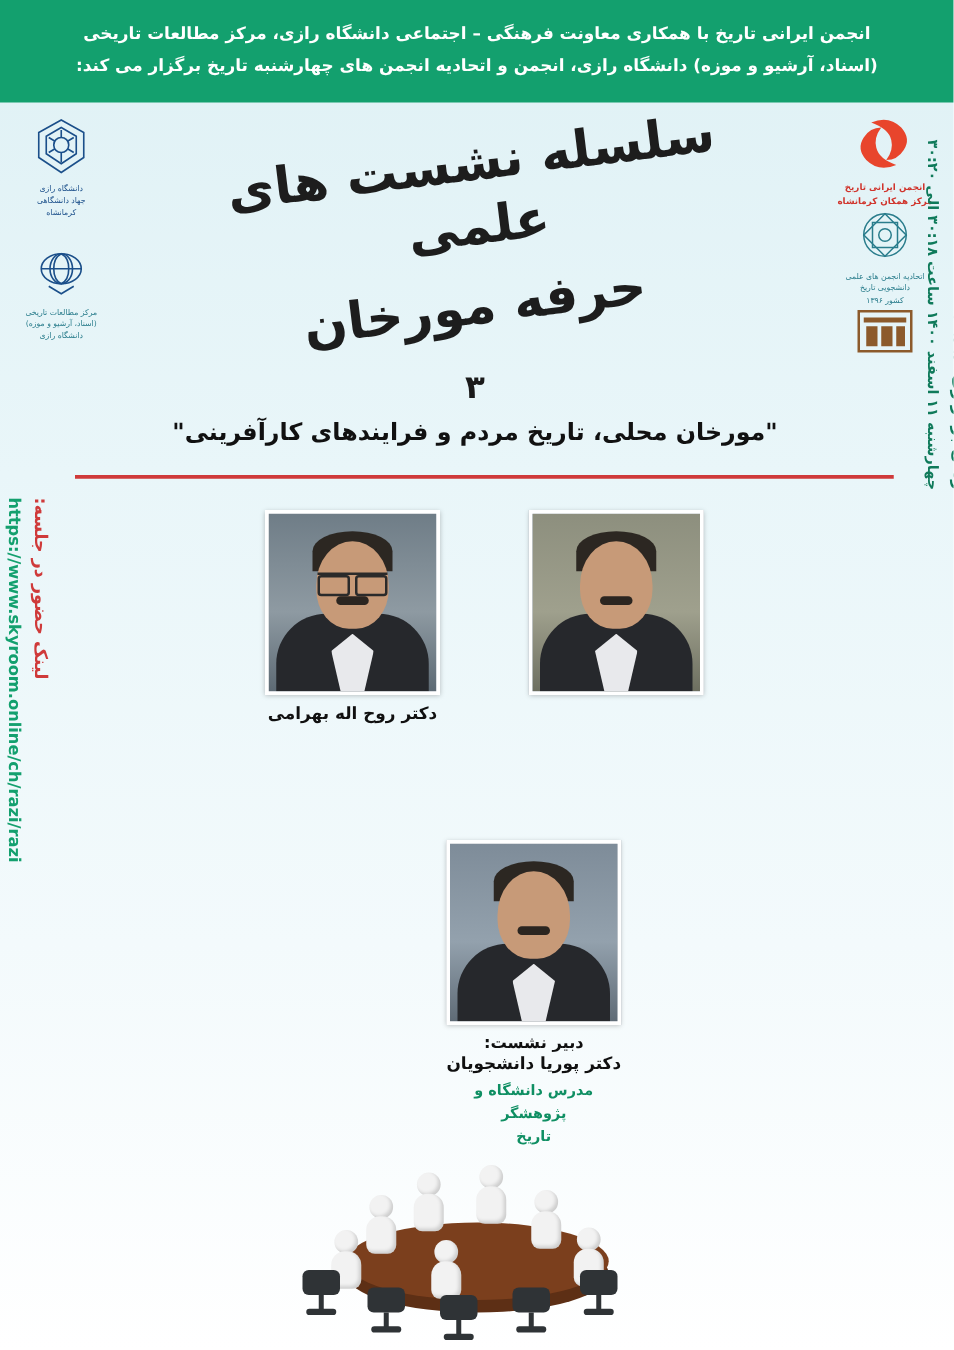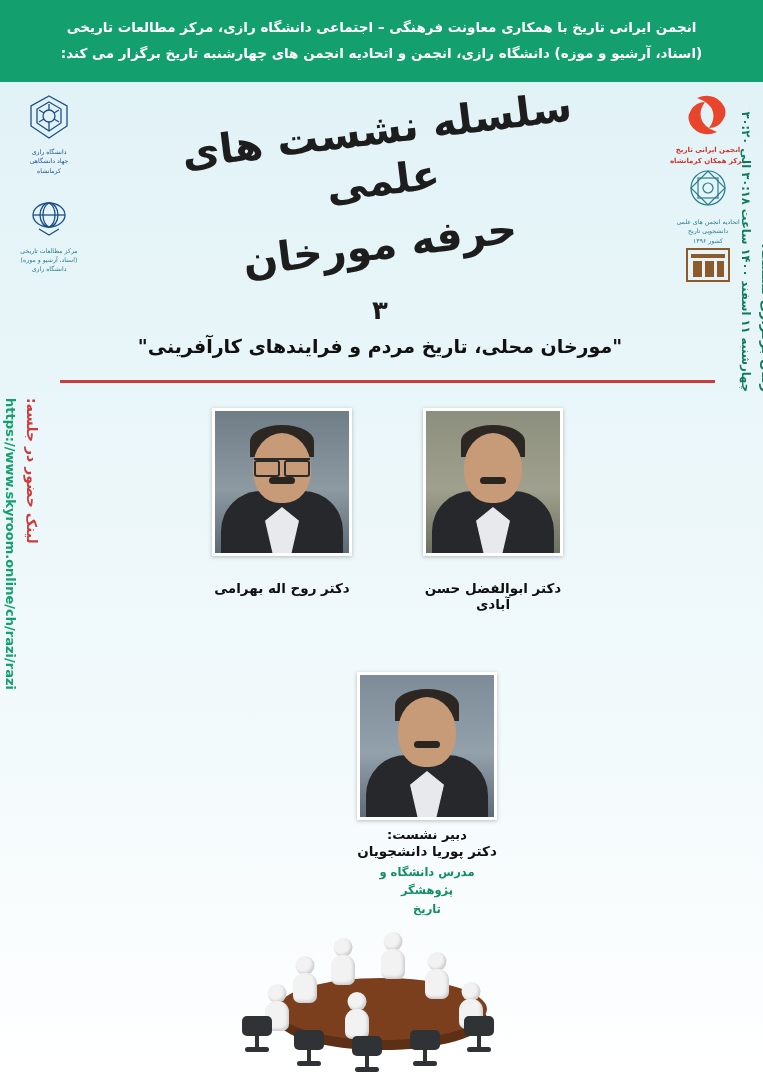"دکتر روح اله بهرامی" .speaker-name { margin-top: 24px -> 7px }
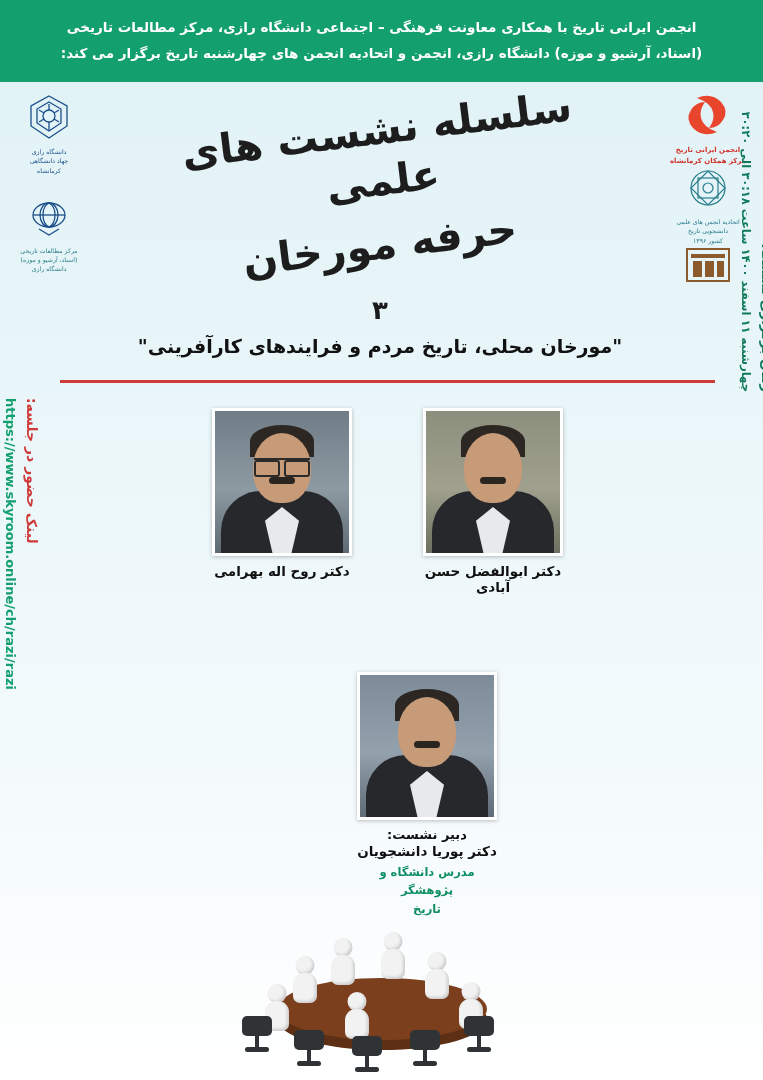"دکتر ابوالفضل حسن آبادی" div.speaker-name { html: <div>دکتر ابوالفضل حسن آبادی</div> -> none }
